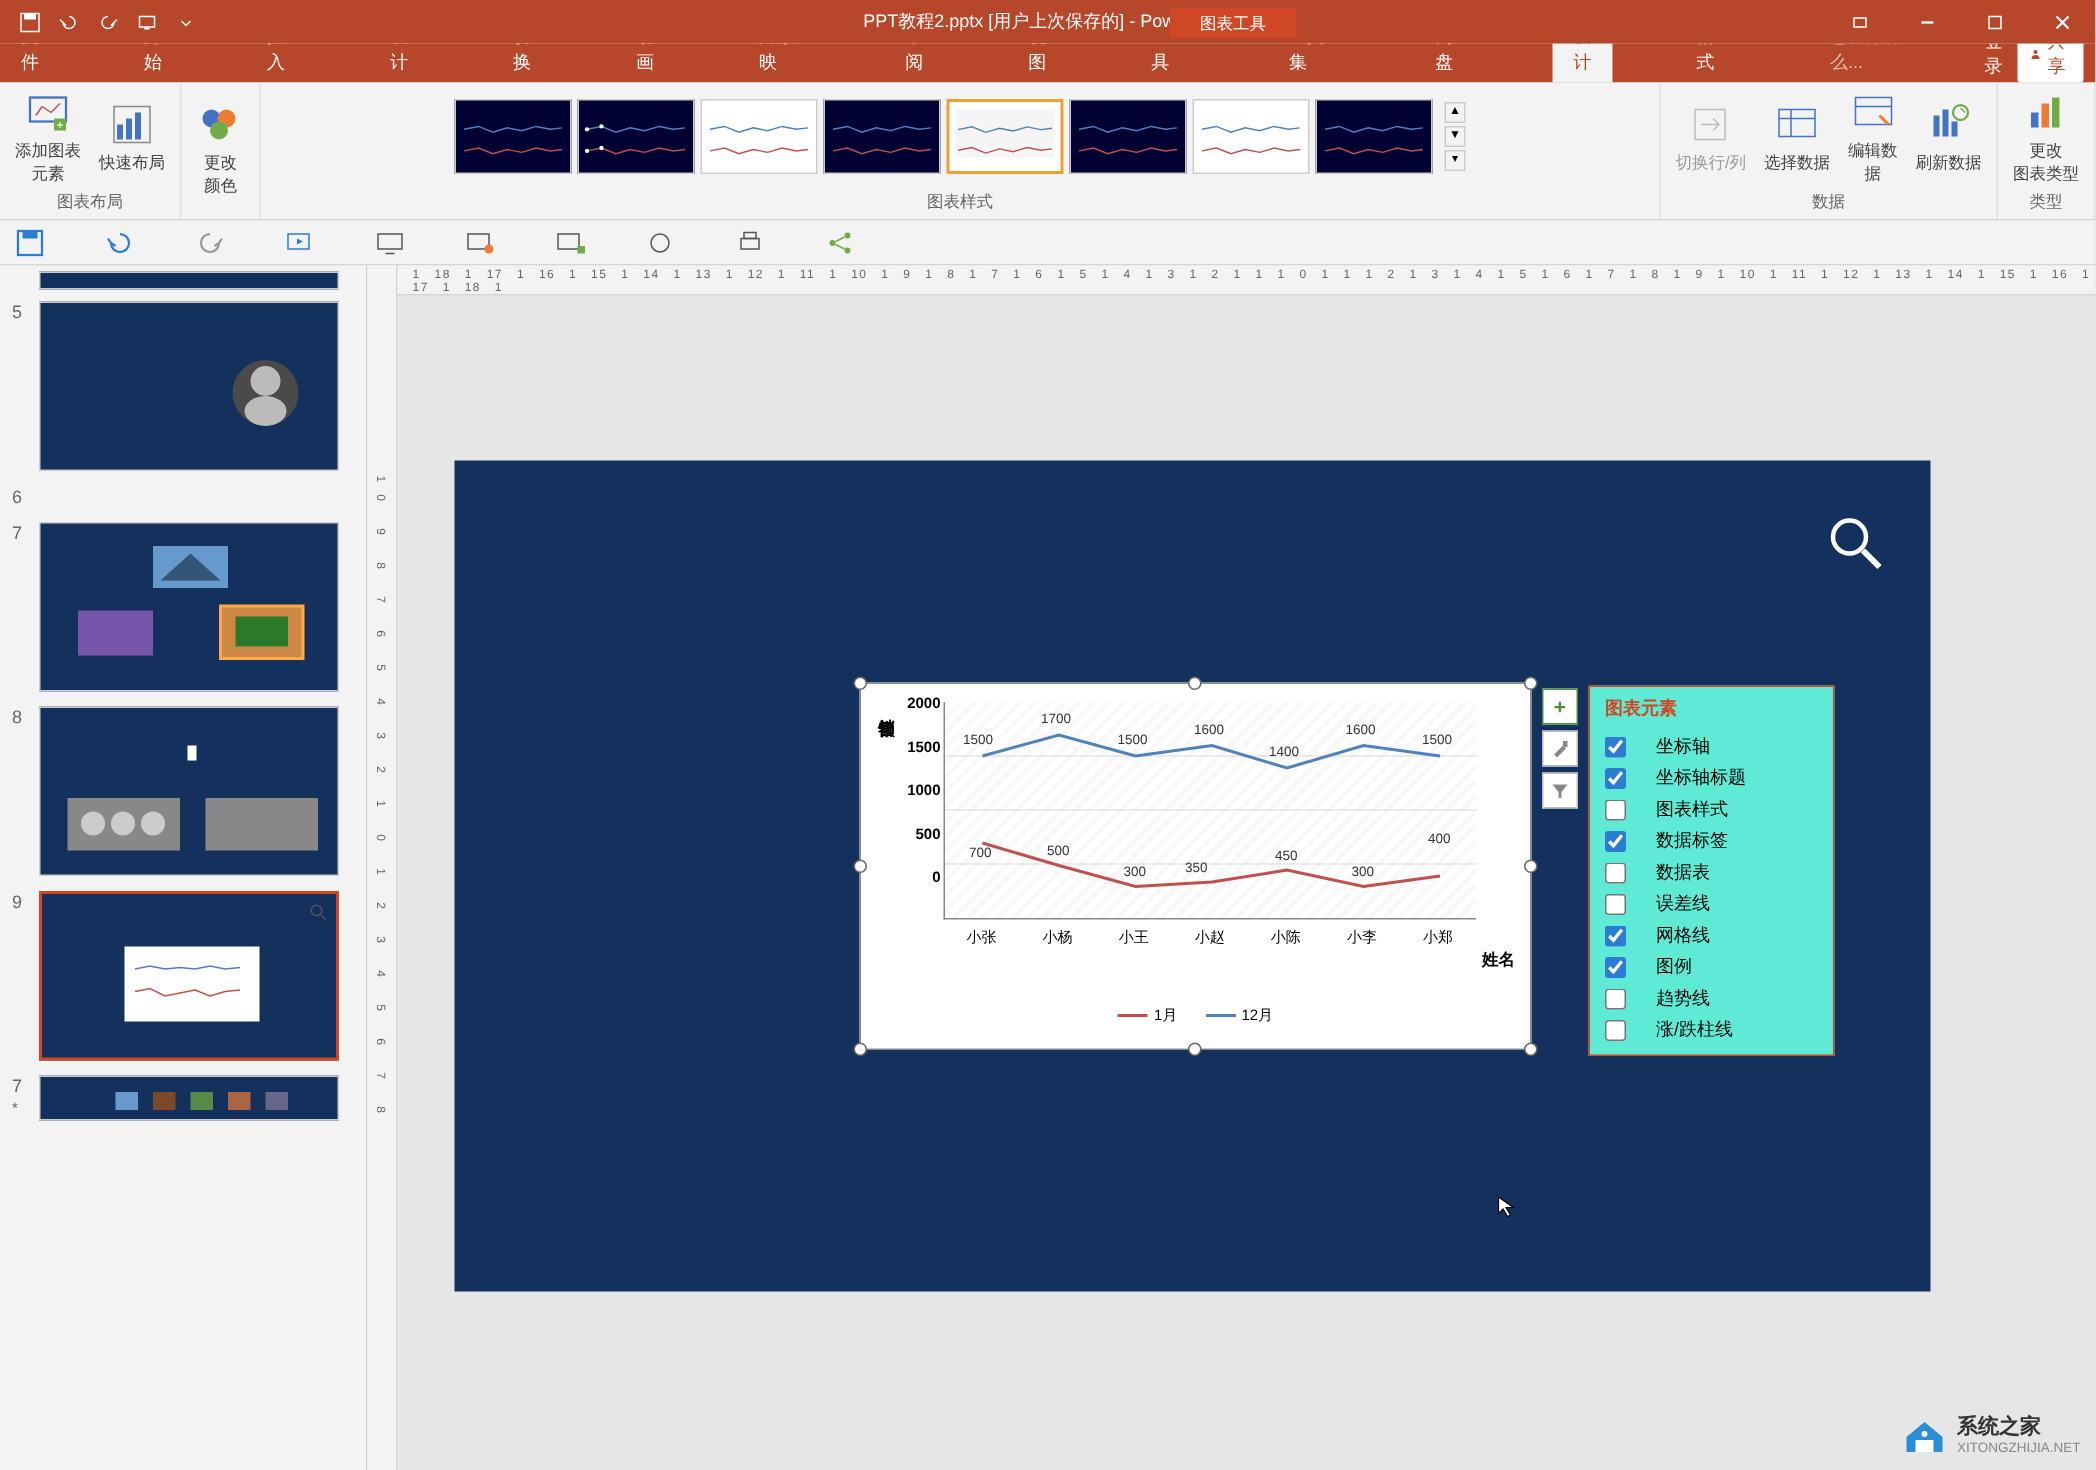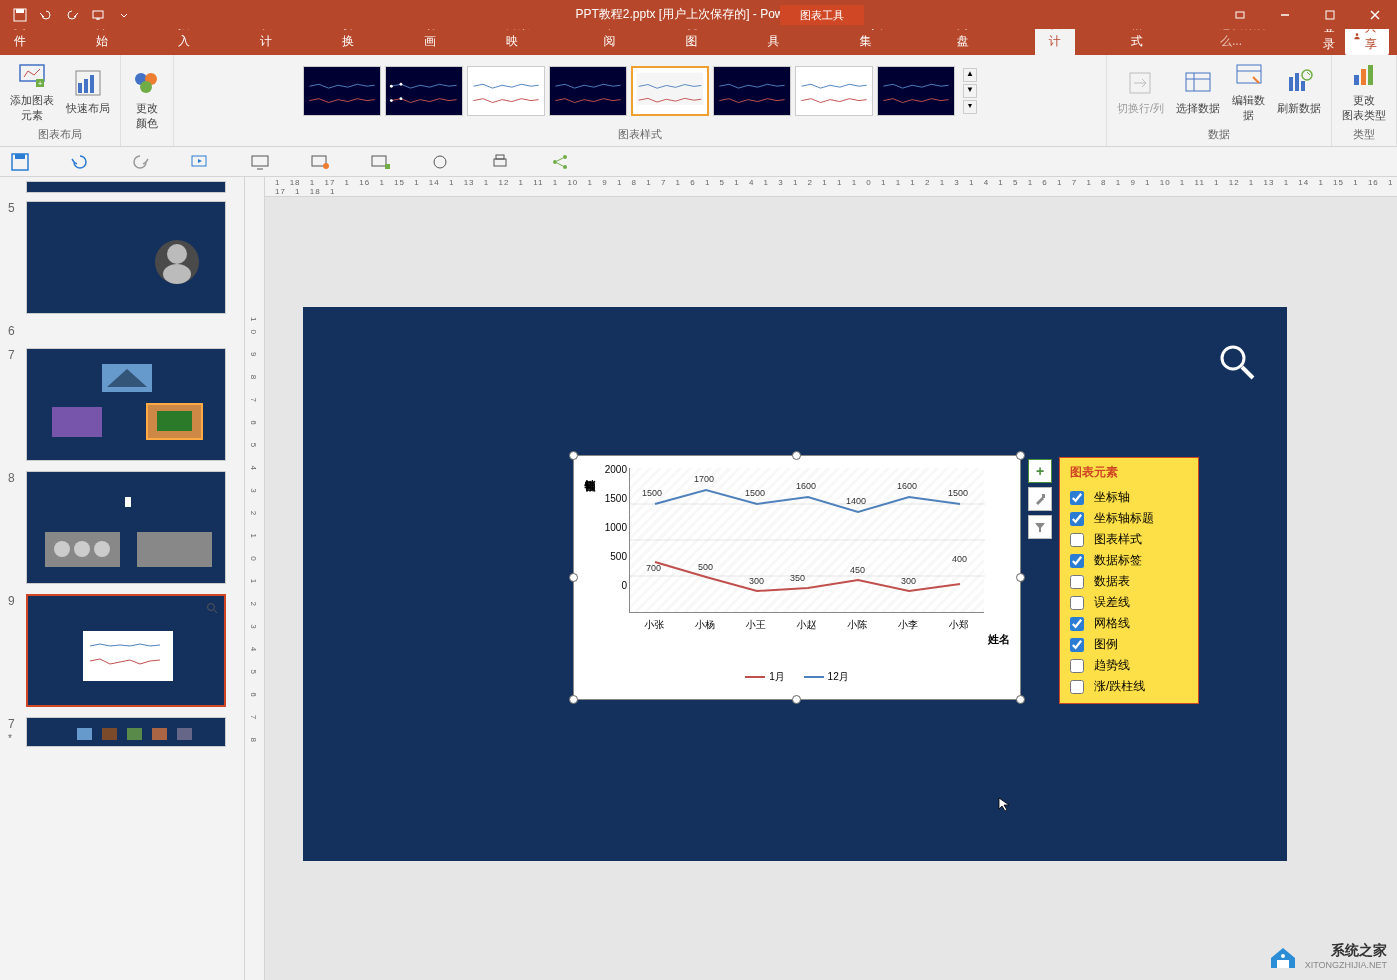"2000" .chart-ytick { font-weight: none -> bold }
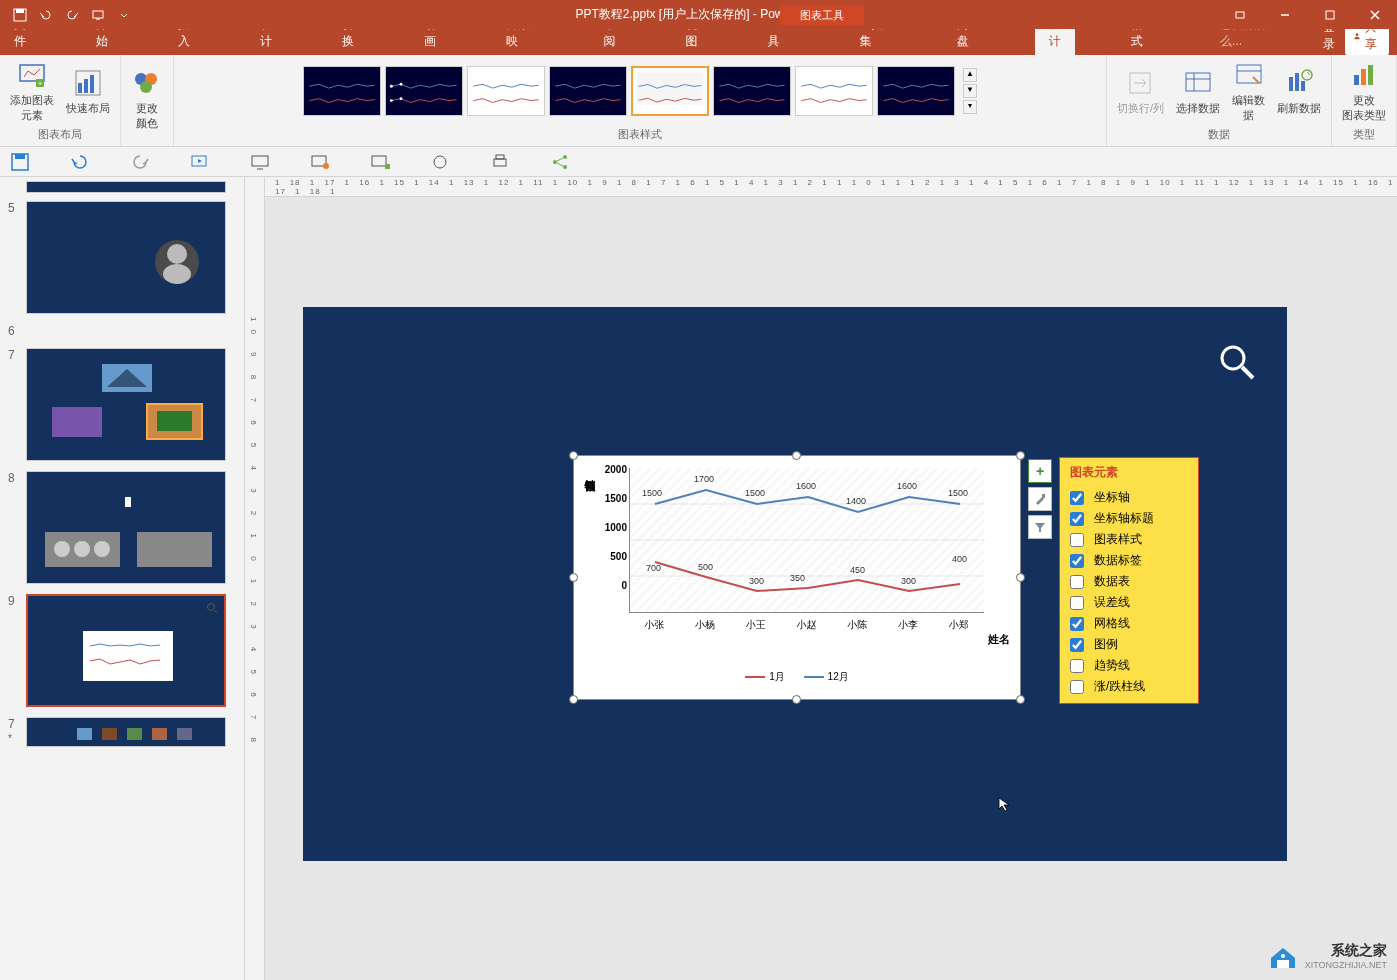"图表元素" .chart-elements-panel { background: #fde047 -> #5eead4; width: 140px -> 164px }
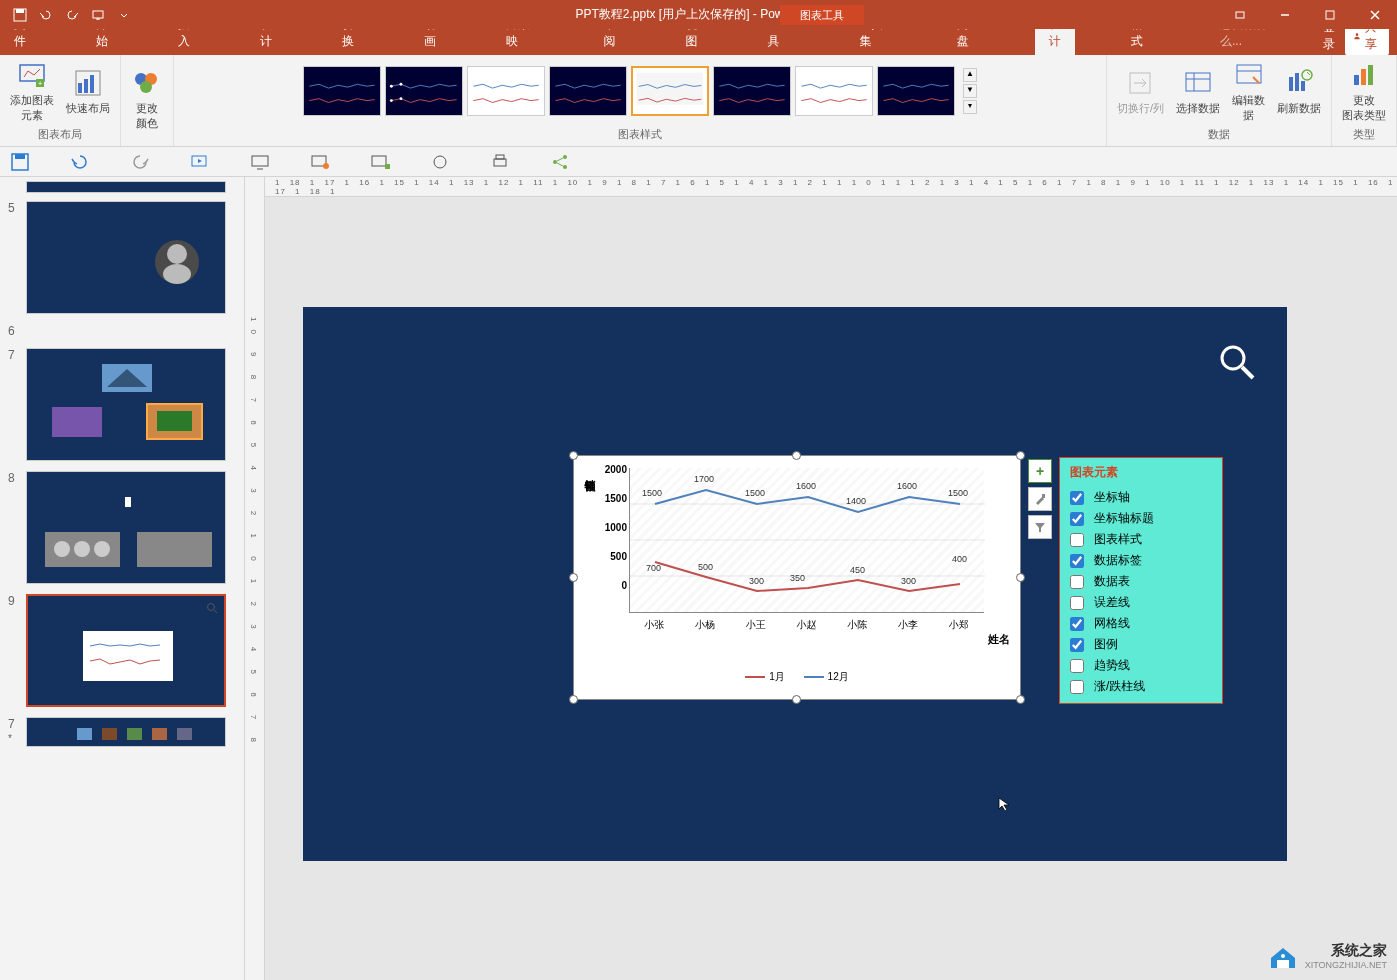"坐标轴" .chart-elements-panel .element-item { gap: 10px -> 20px }
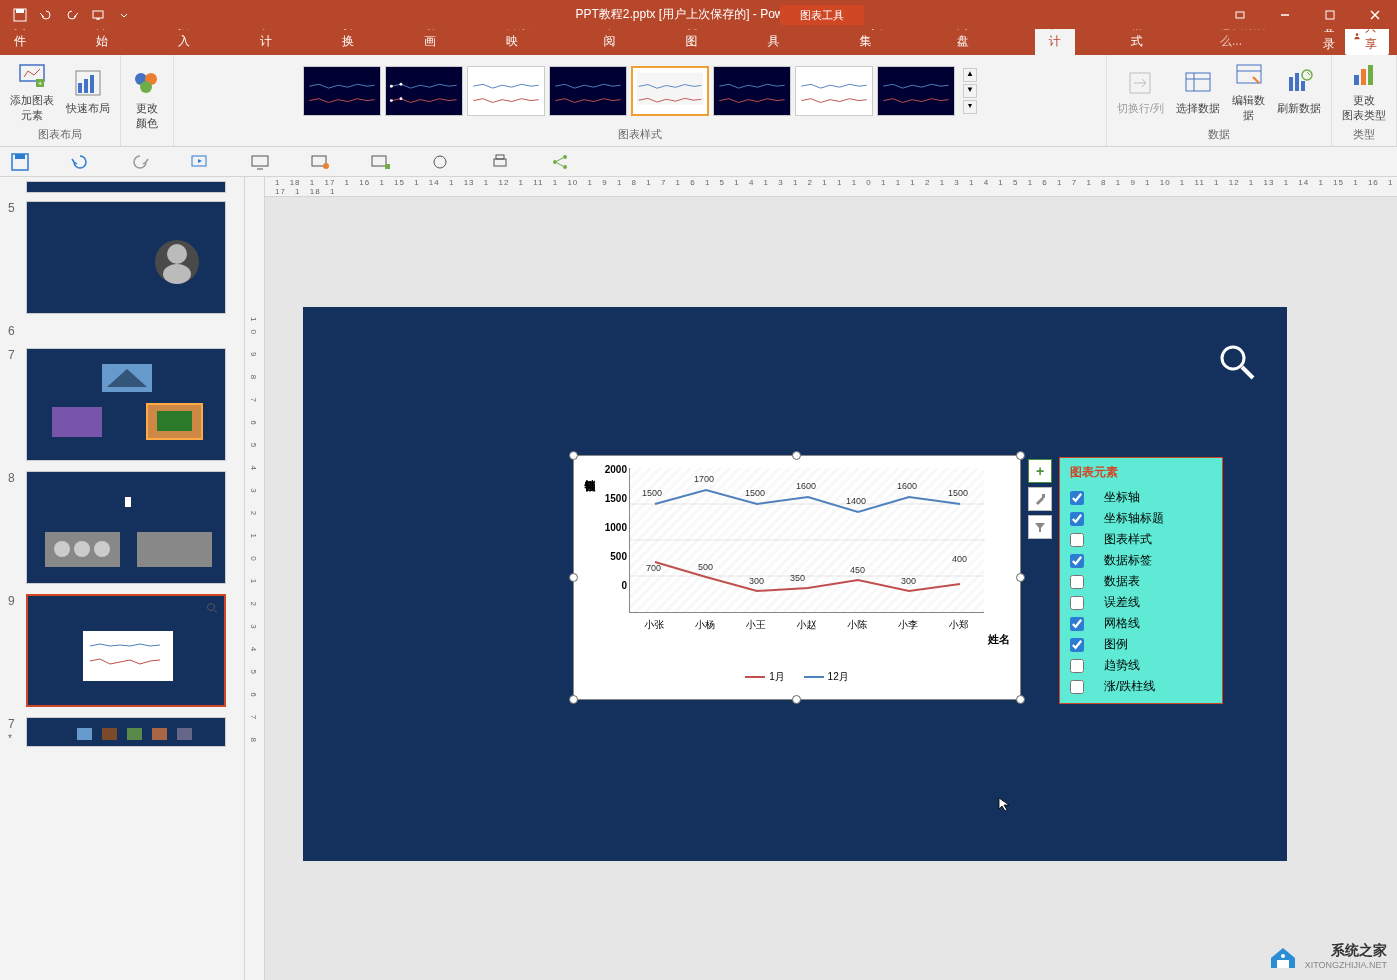"系统之家" .watermark .text .cn { text-align: right -> none }
